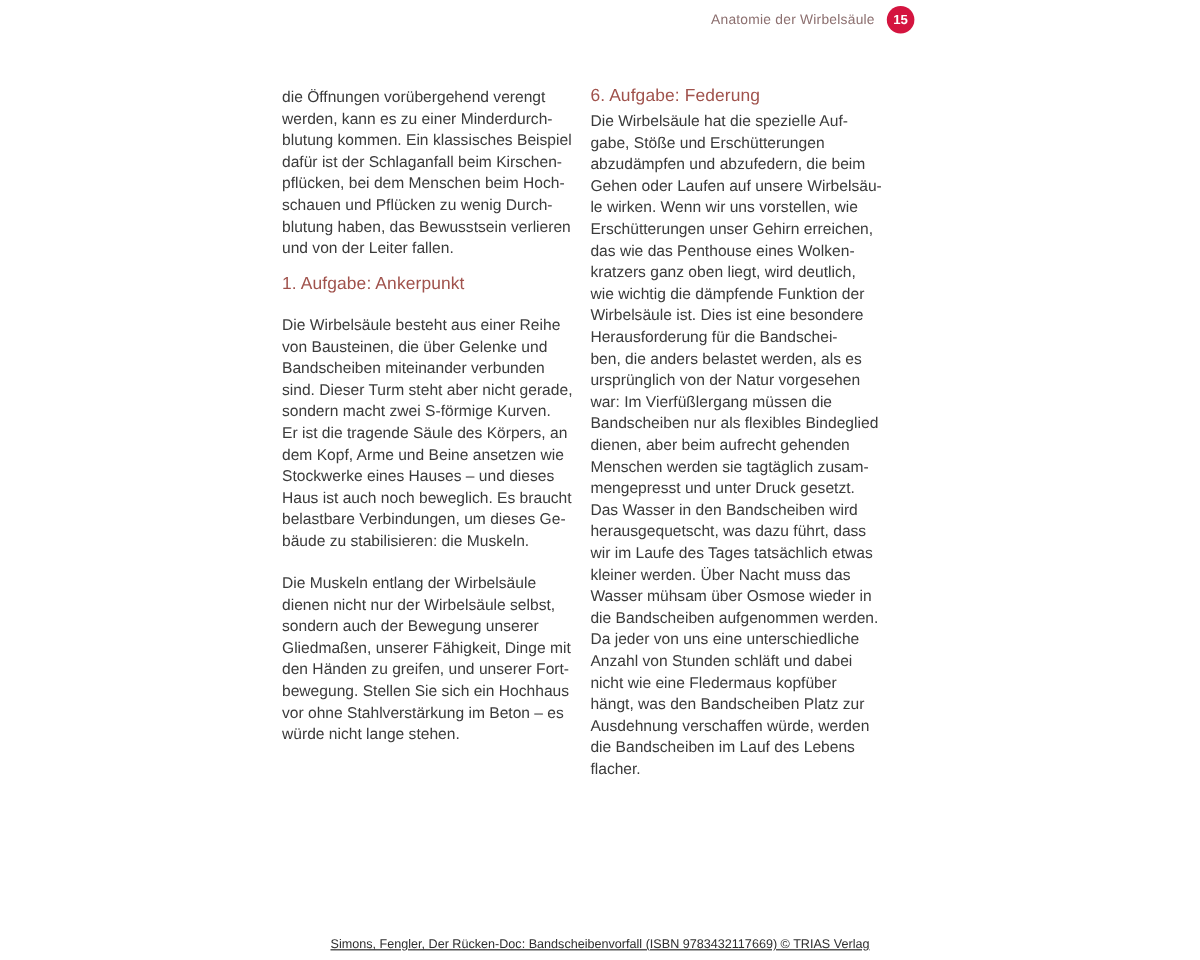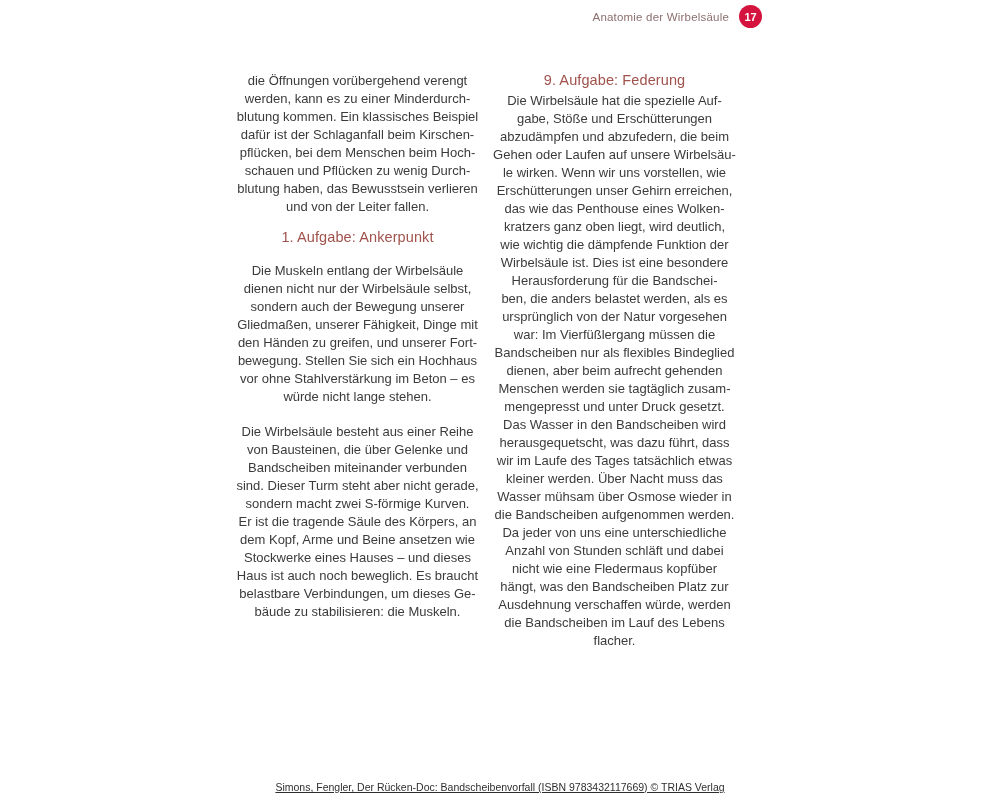"Anatomie der Wirbelsäule" * { text-align: center -> none }
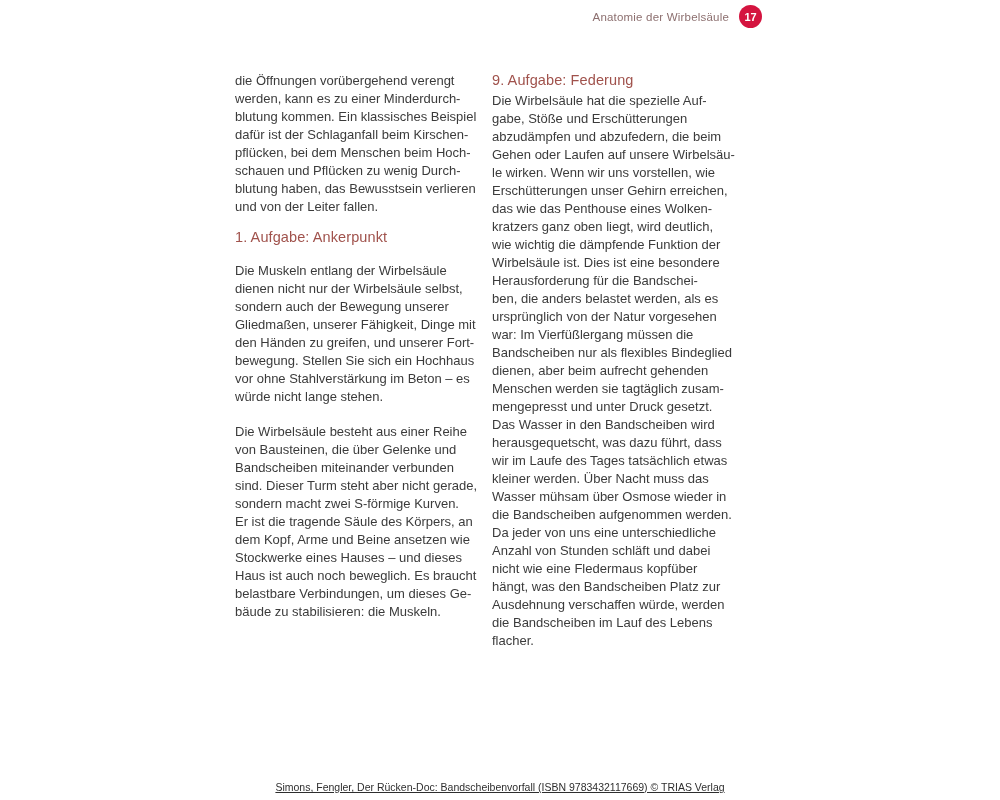"17" span.page-badge { text: 17 -> 15 }
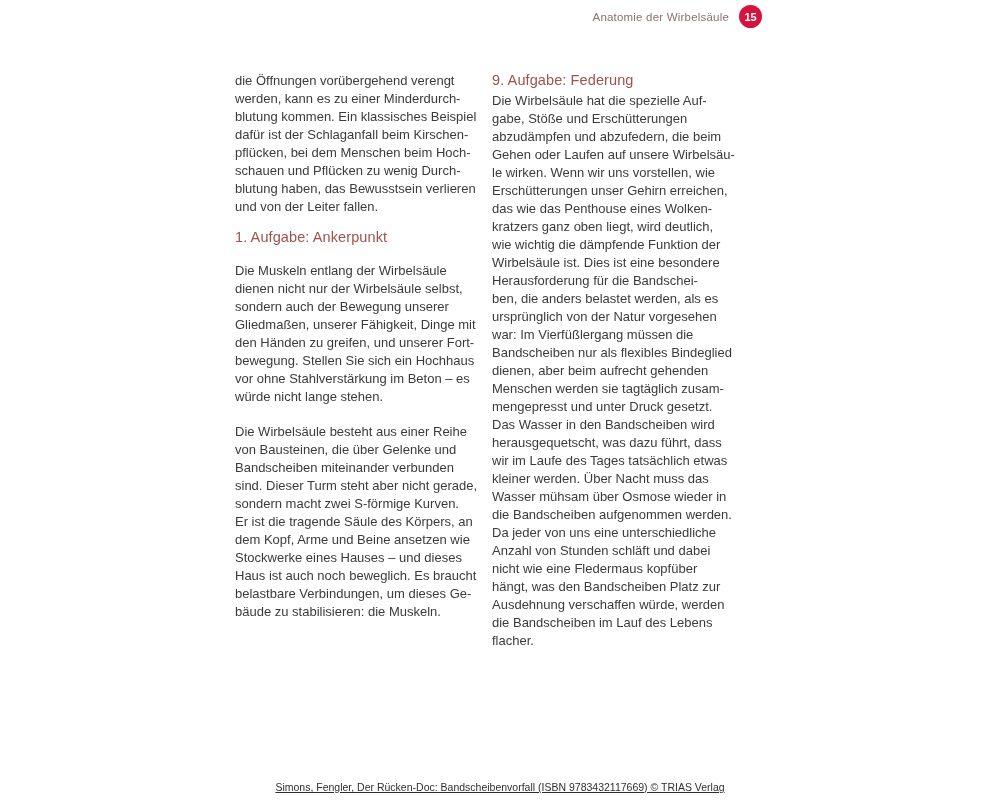"9. Aufgabe: Federung" h2 { text: 9 -> 6 }
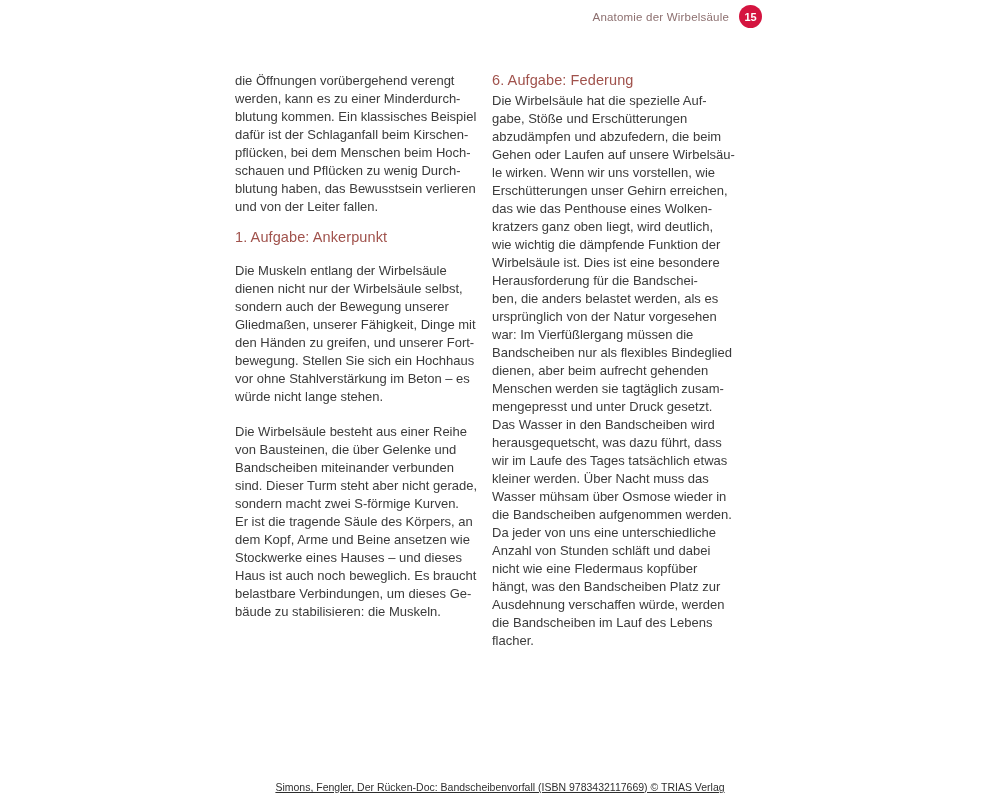"Die Muskeln entlang der Wirbelsäule" p.spaced { order: before "Die Wirbelsäule besteht aus einer" -> after "Die Wirbelsäule besteht aus einer" }
